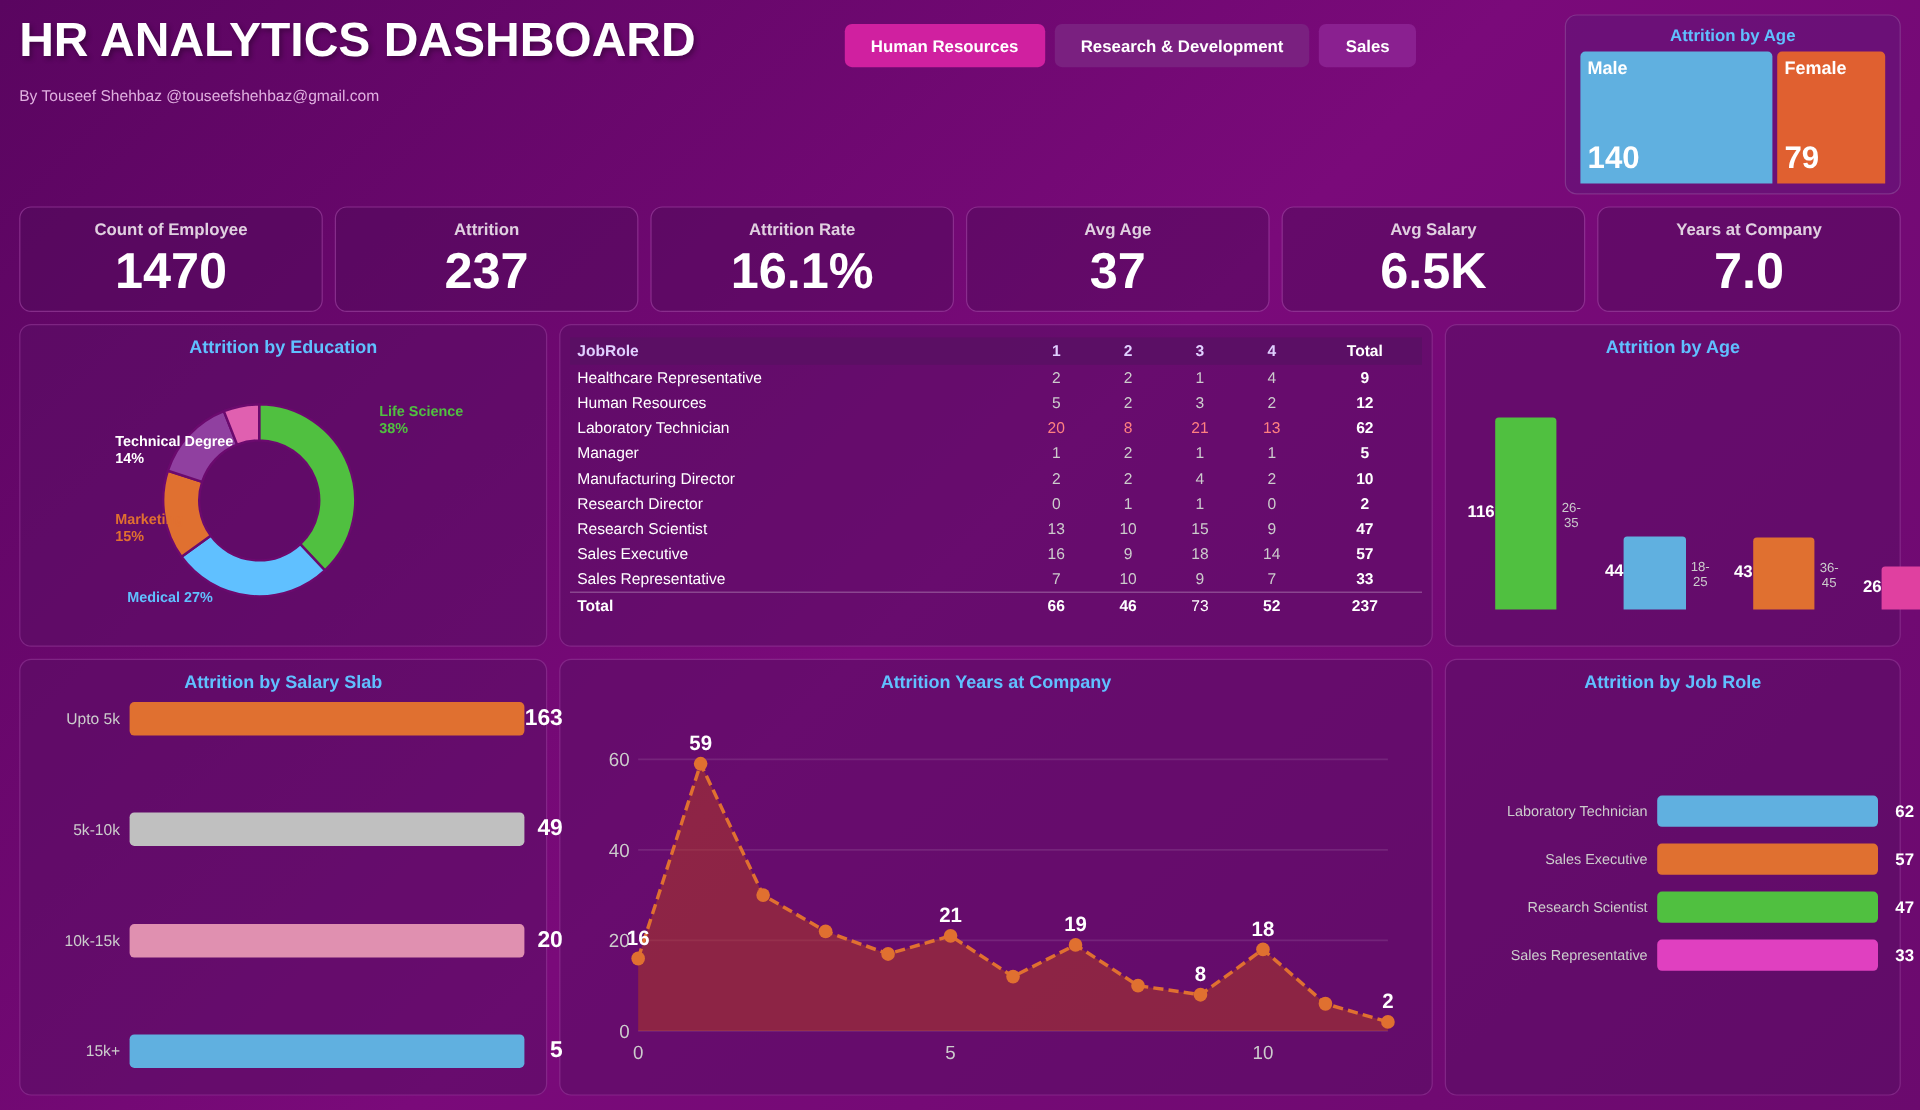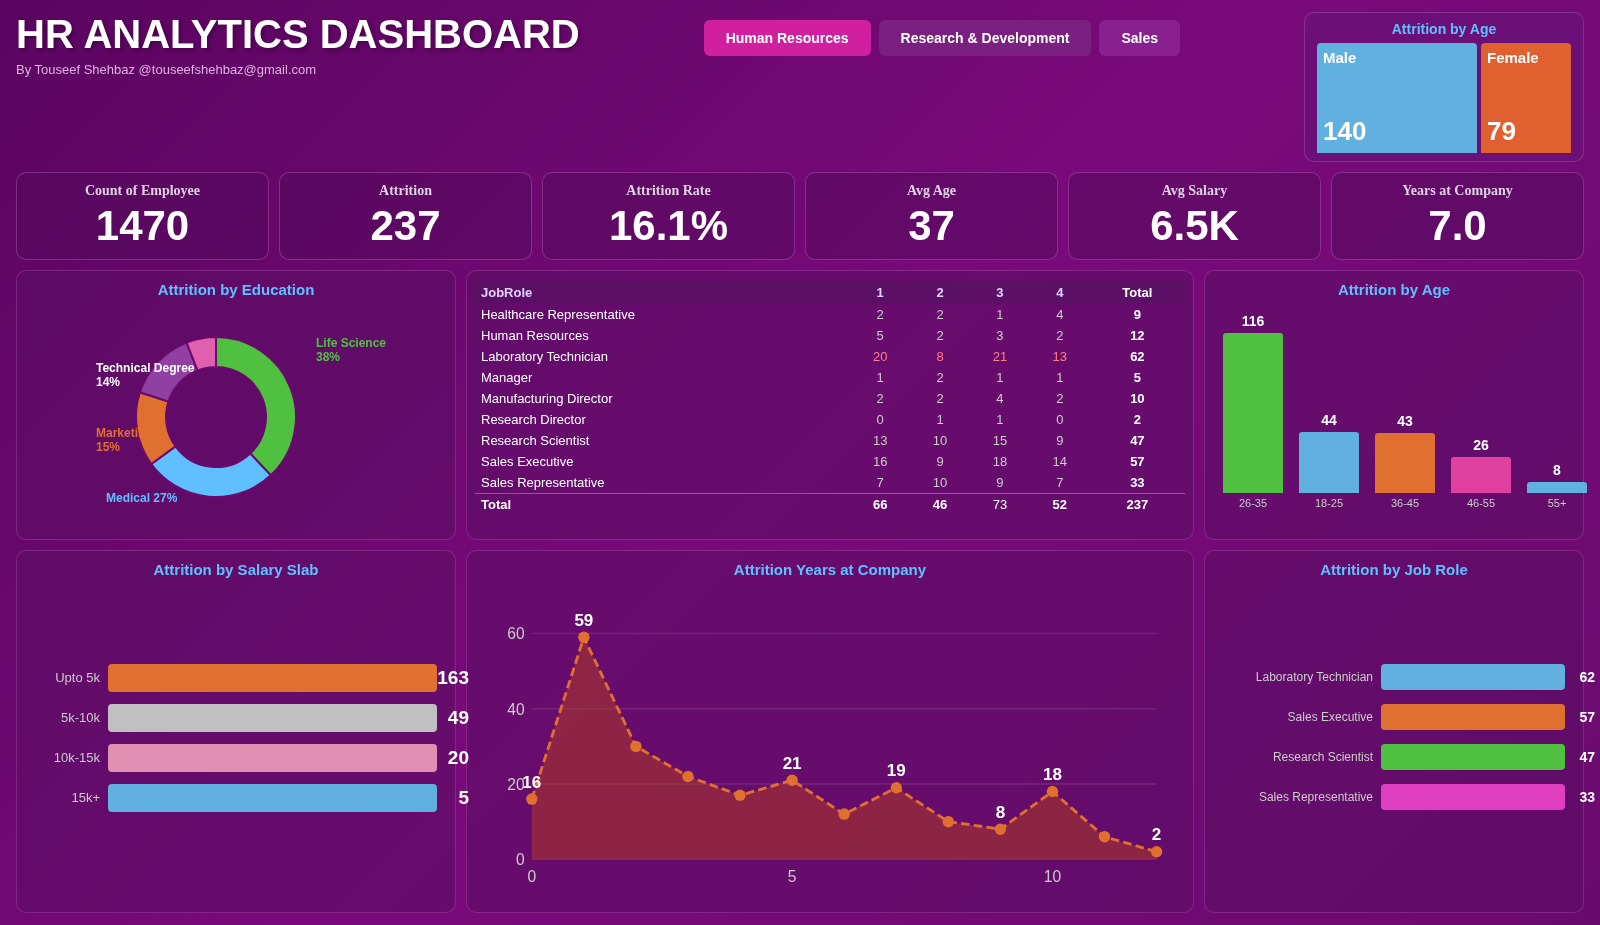"By Touseef Shehbaz" .title-block p { margin-top: 6px -> 16px }
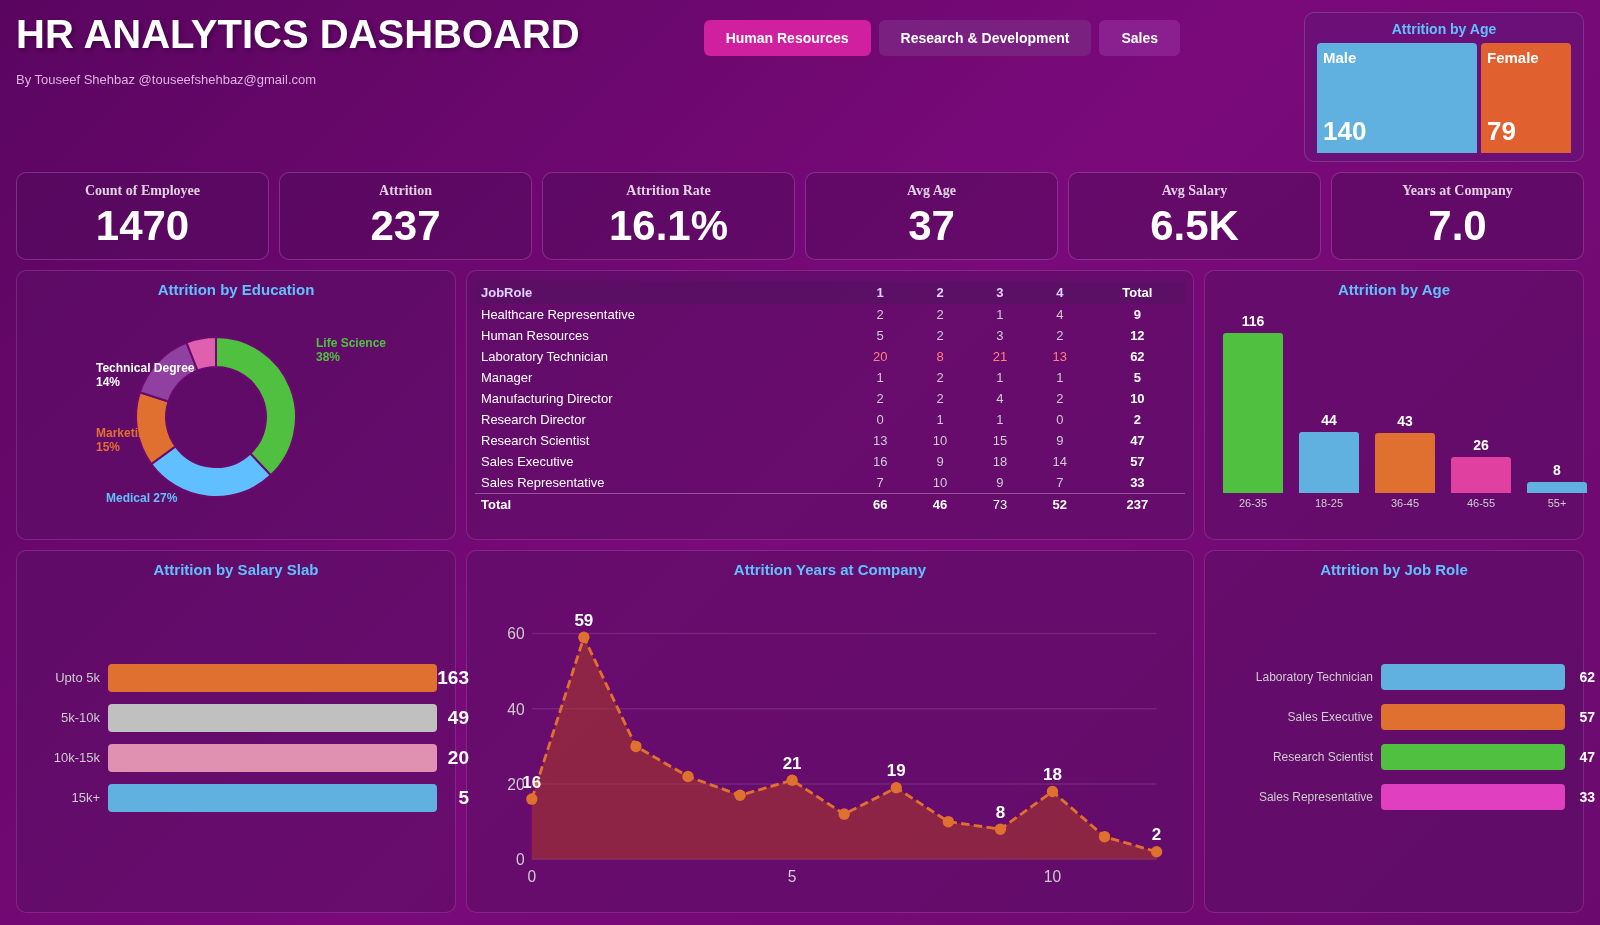"Count of Employee" .kpi-label { font-family: Liberation Serif, serif -> none }
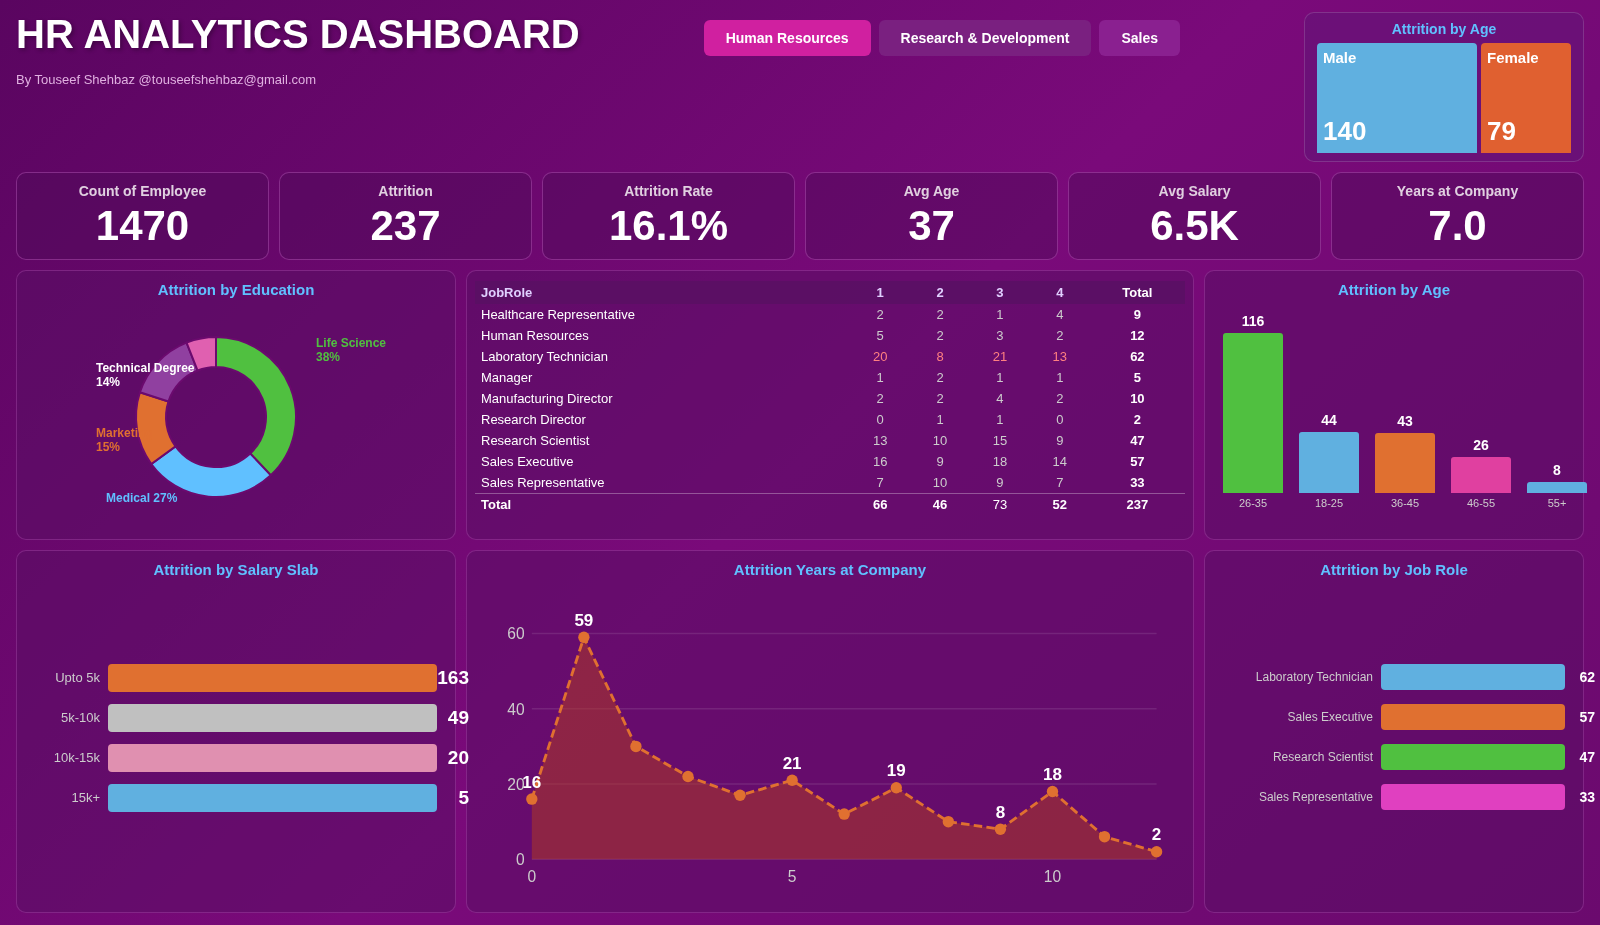"116" .bar-group { flex-direction: column -> row }
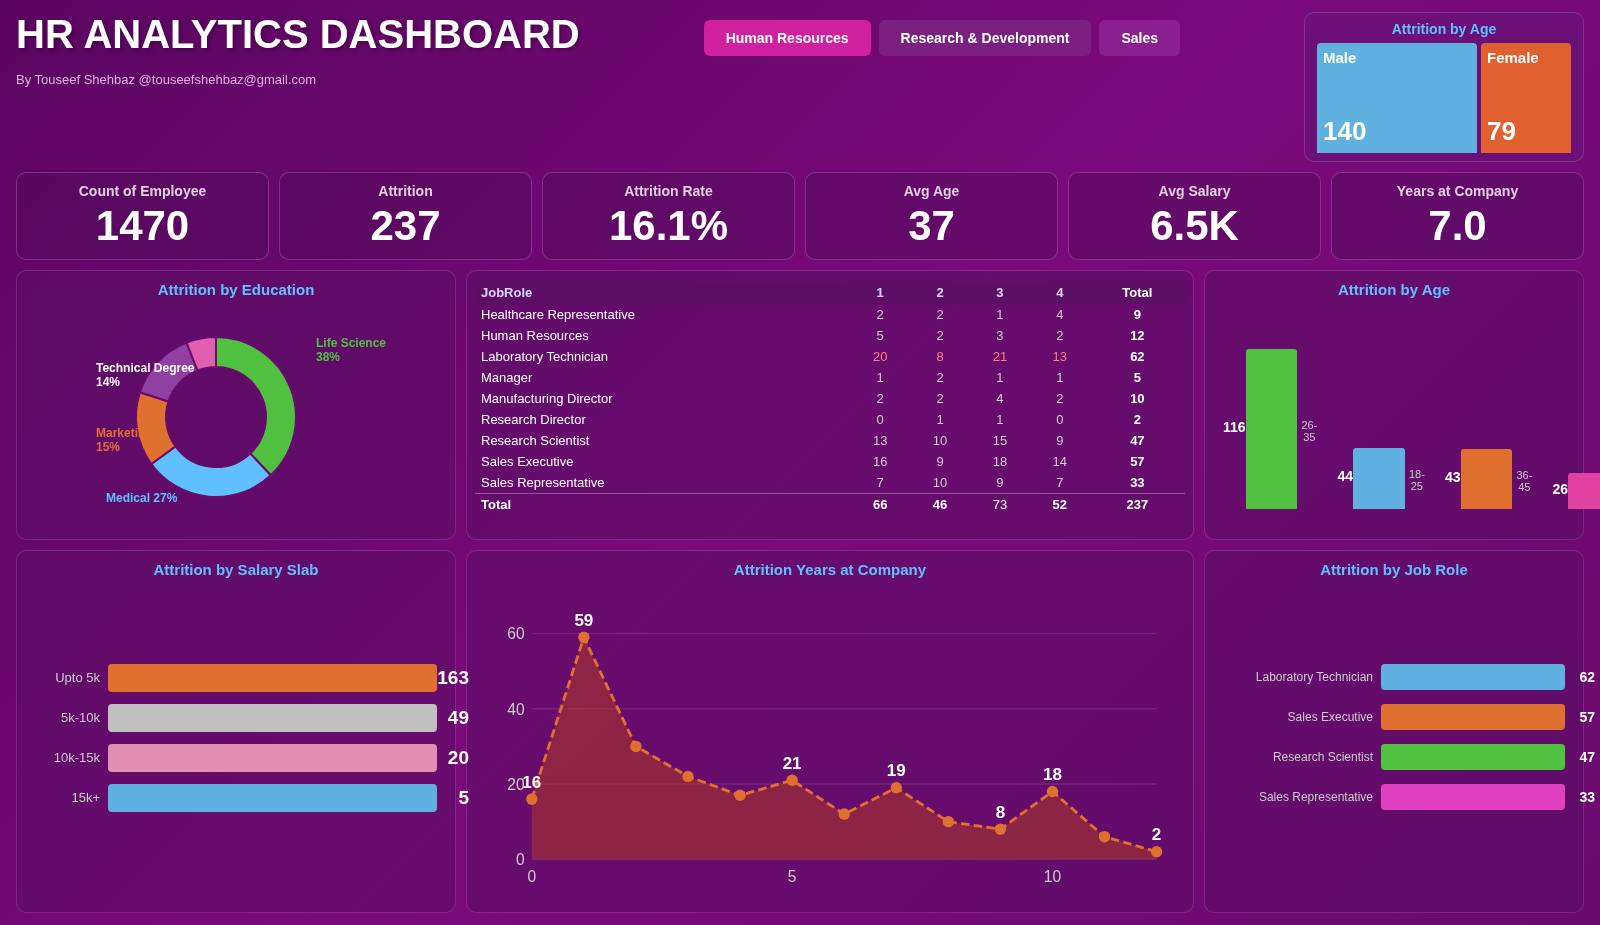"Upto 5k" div { justify-content: center -> space-between }
